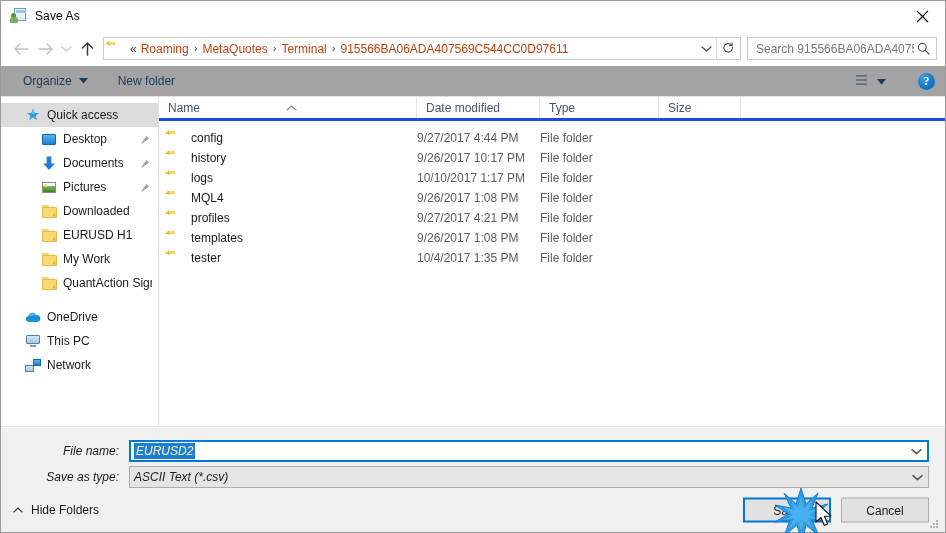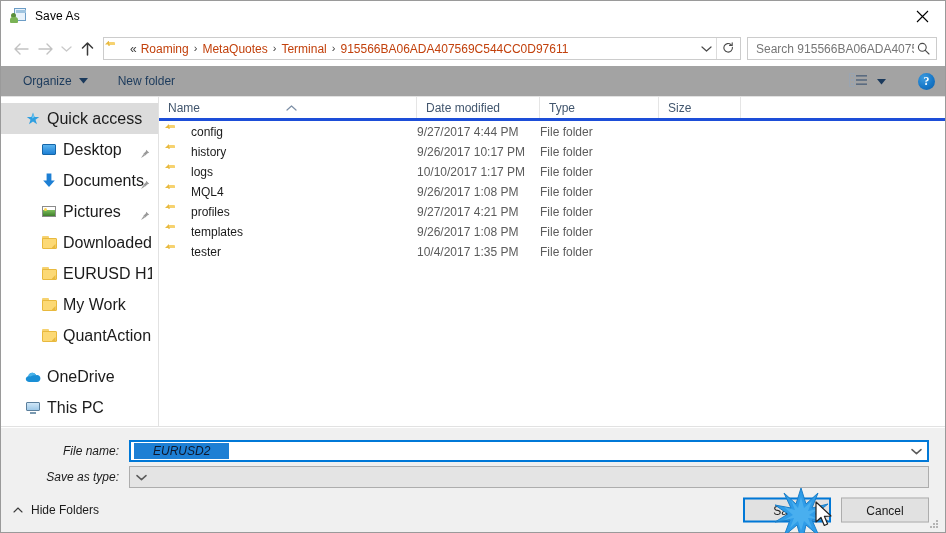"Quick access" .nav-item { font-size: 16px -> 12px; height: 31px -> 24px }
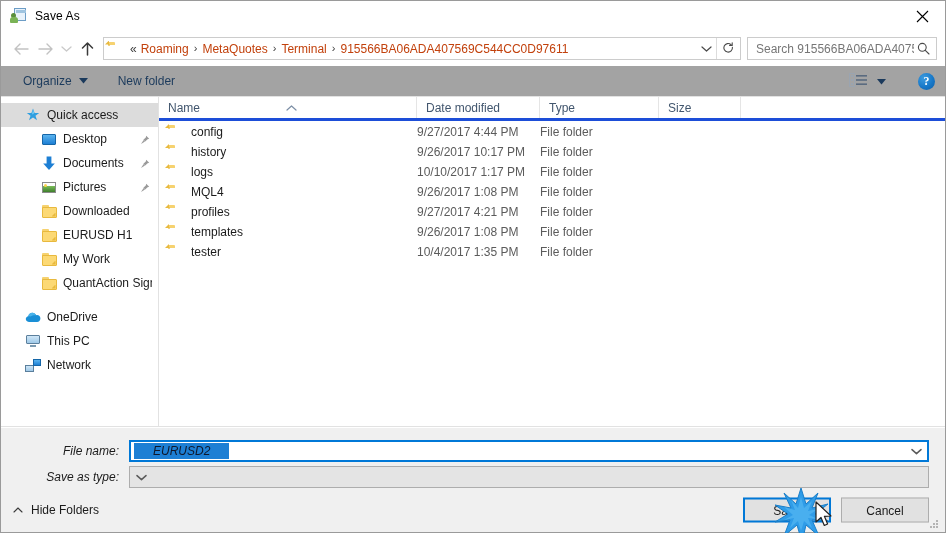"config" .frow { align-items: flex-start -> flex-end }
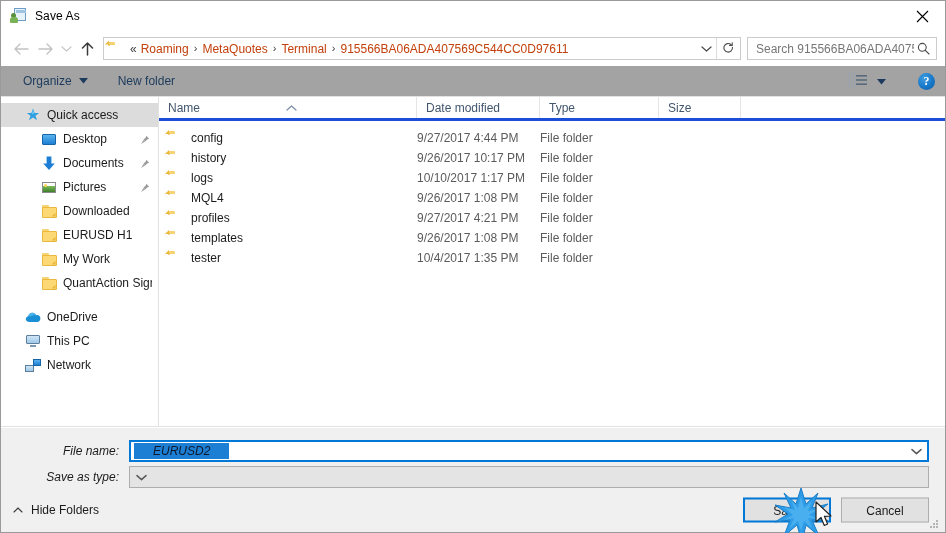"EURUSD2" .combo .val.selected-text { color: #0f172a -> #fef9c3; padding: 1px 19px -> 1px 2px }
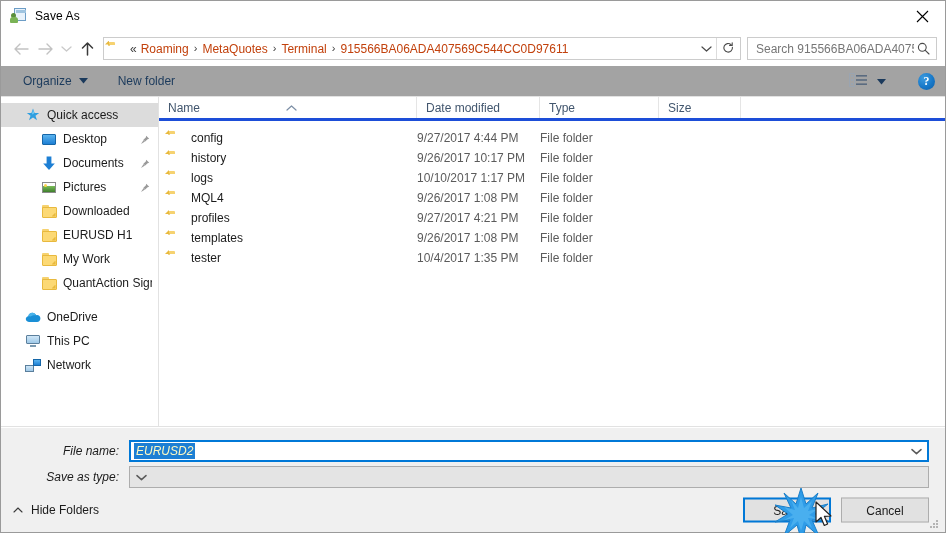"ASCII Text (*.csv)" span.val { html: none -> <span>ASCII Text (*.csv)</span> }
